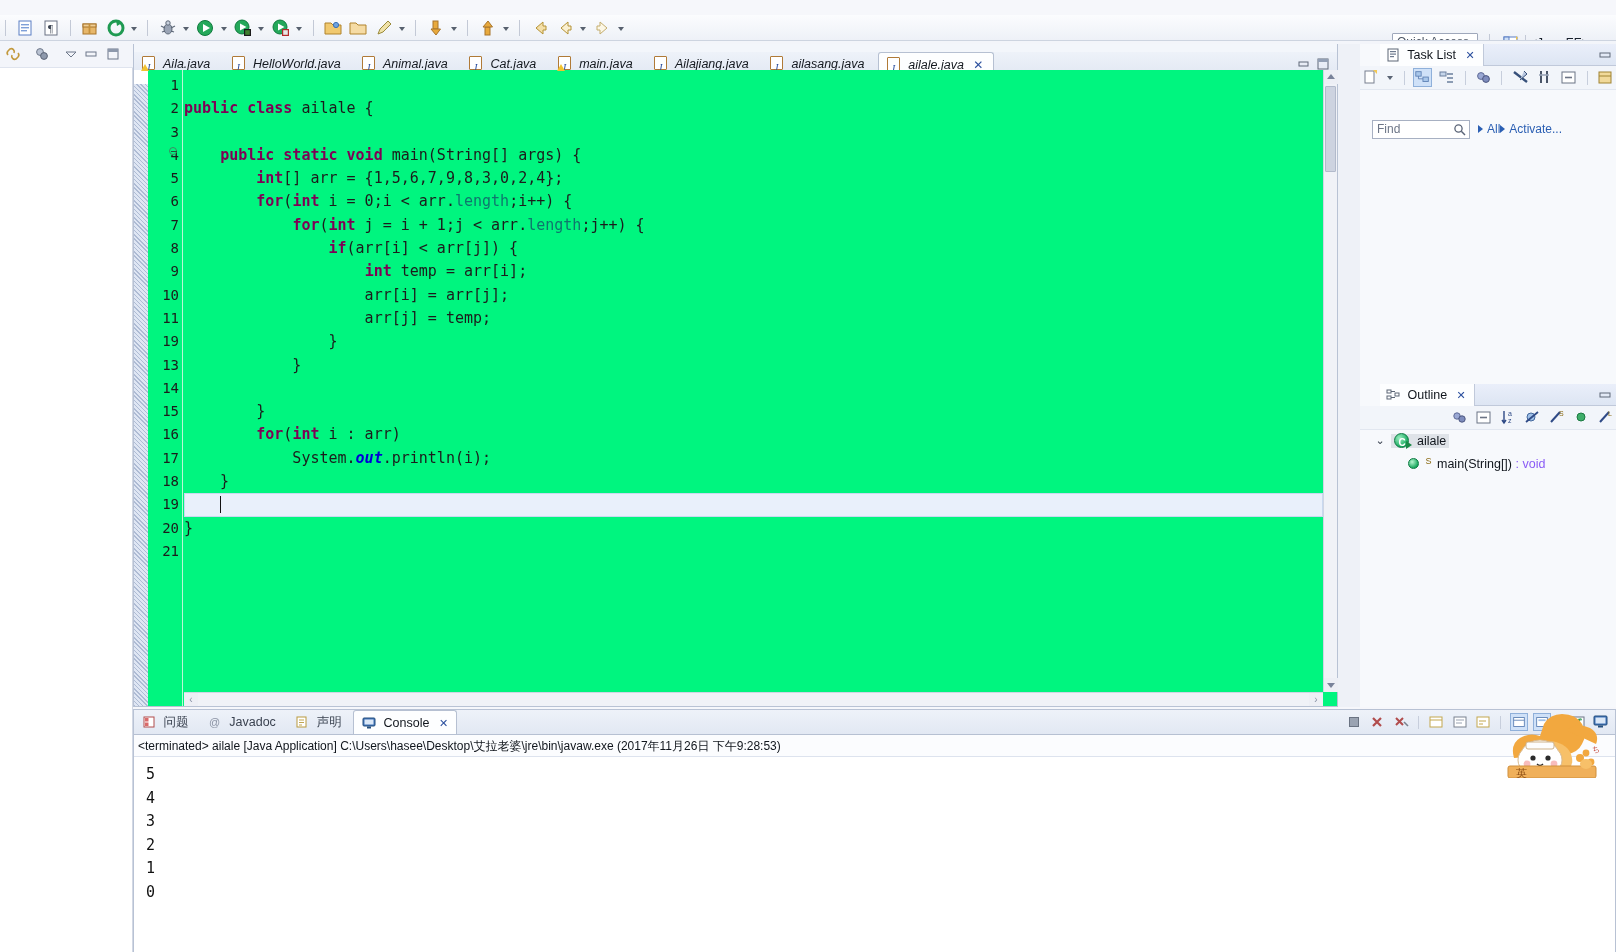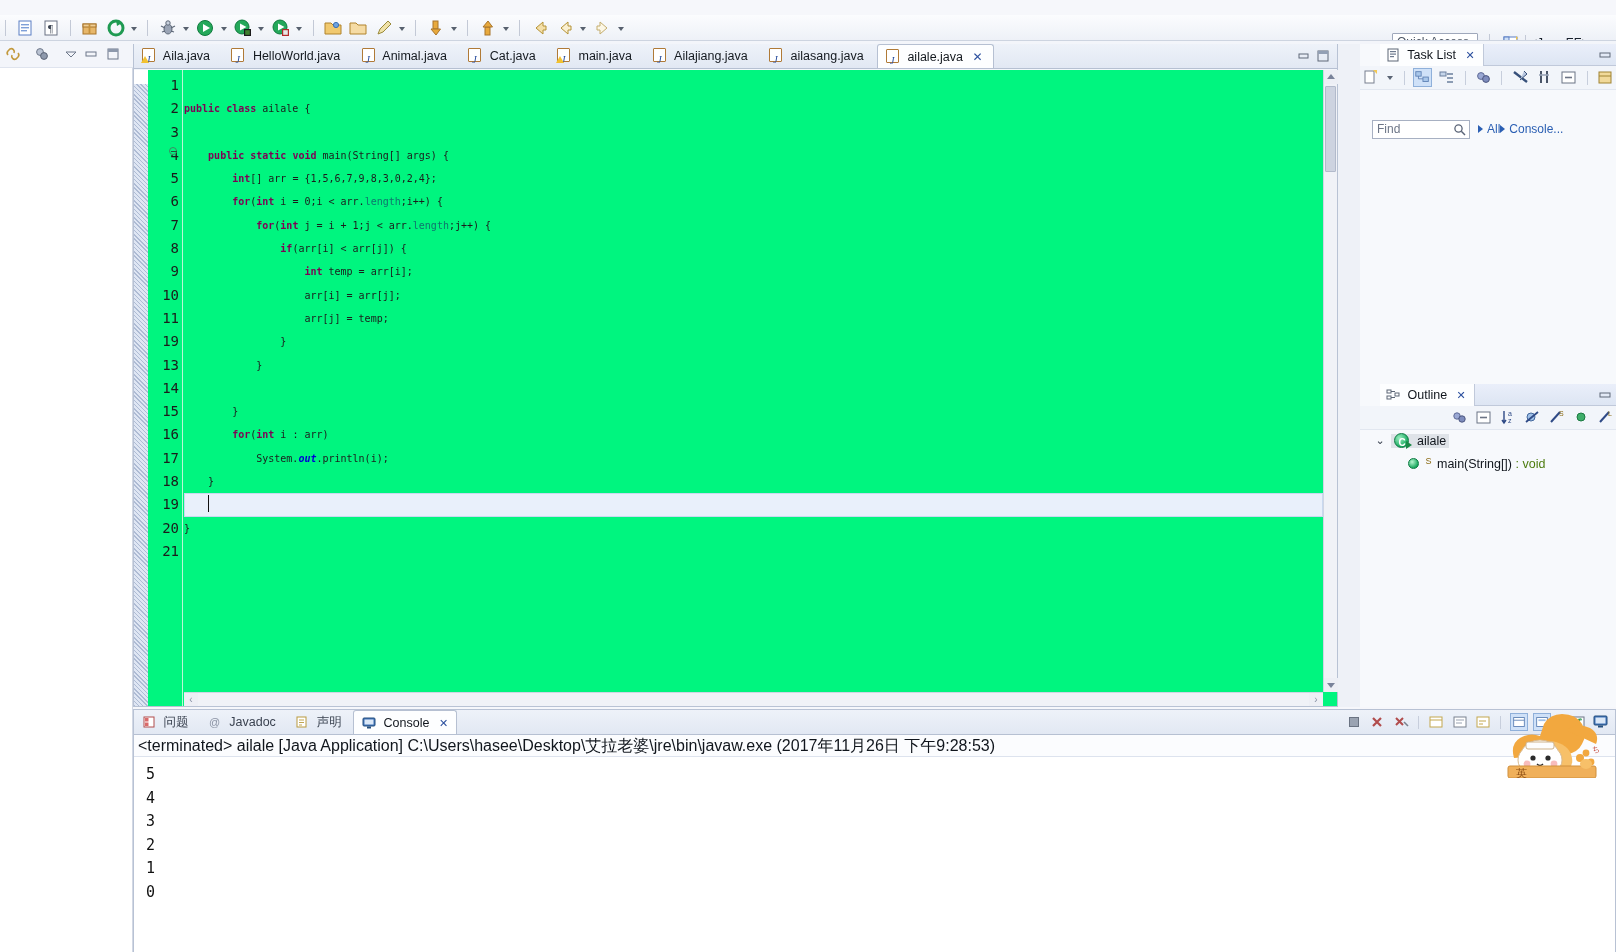"Aila.java HelloWorld.java Animal.java" .tabstrip { font-style: none -> italic; top: 0 -> 8px }
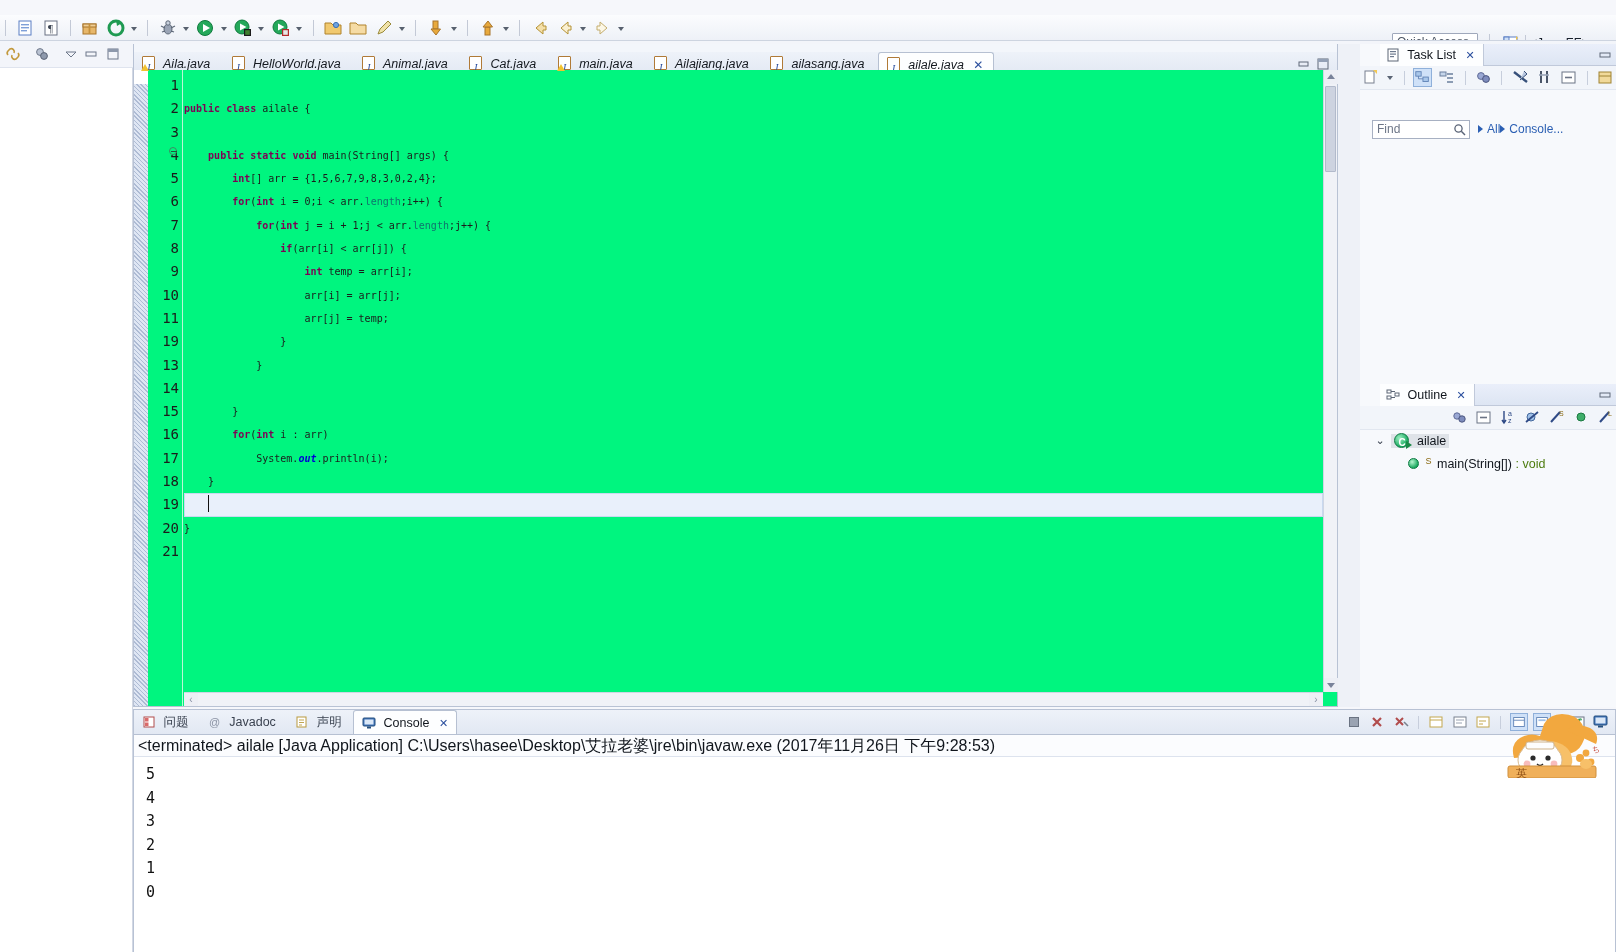"public class ailale {" .code { font-size: 10px -> 15px }
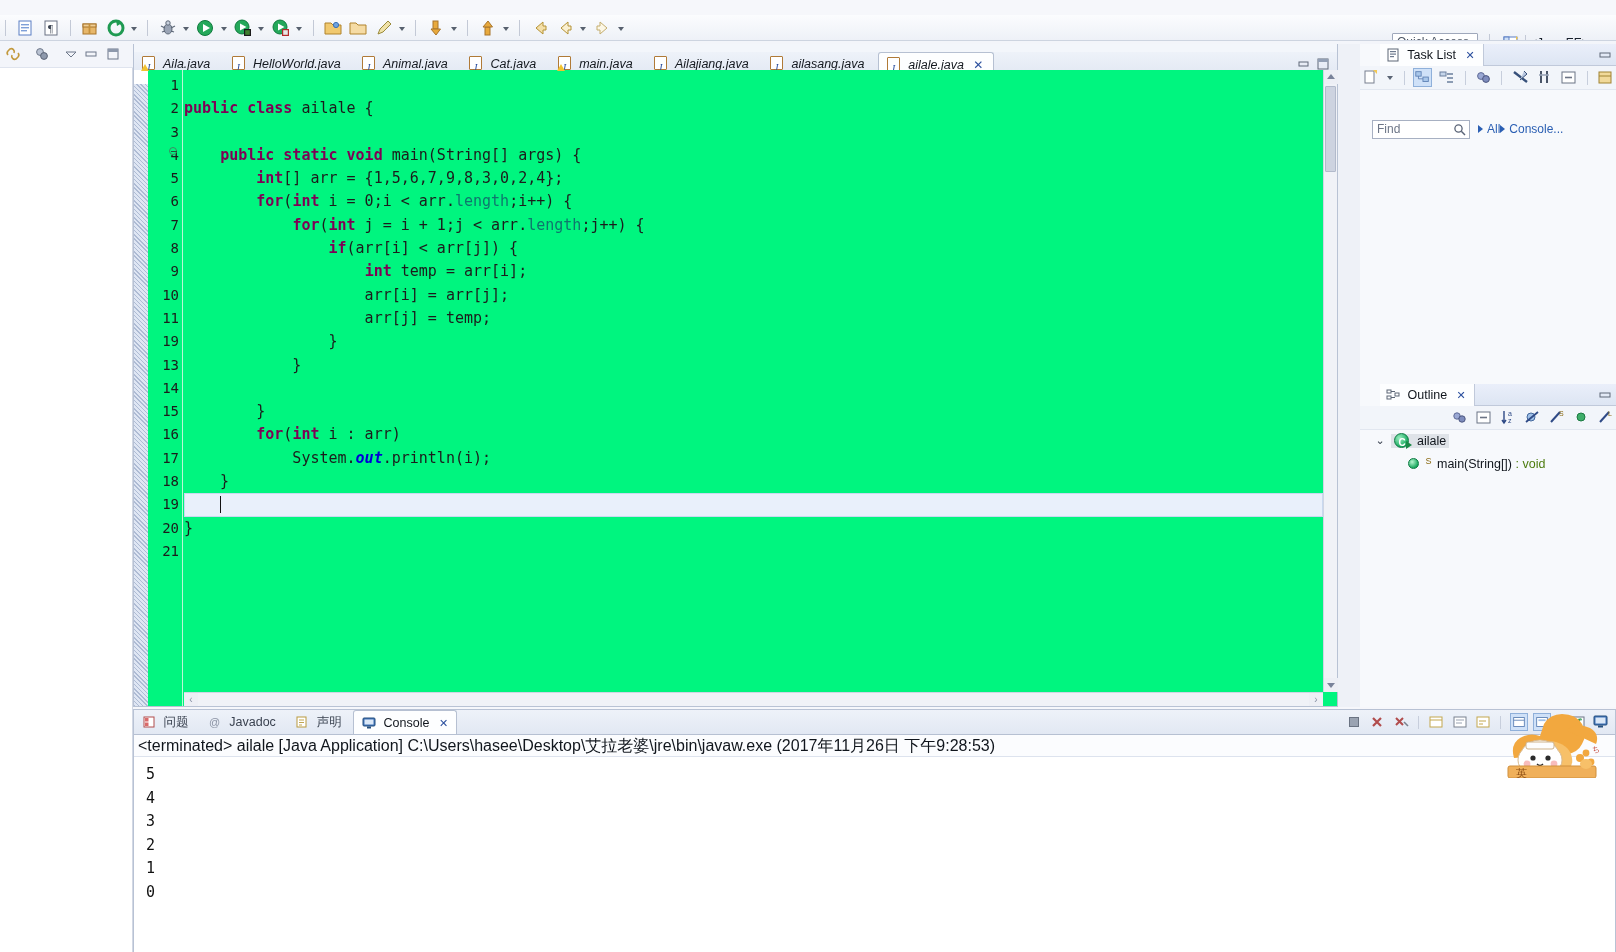"Console..." span.lnk { text: Console -> Activate }
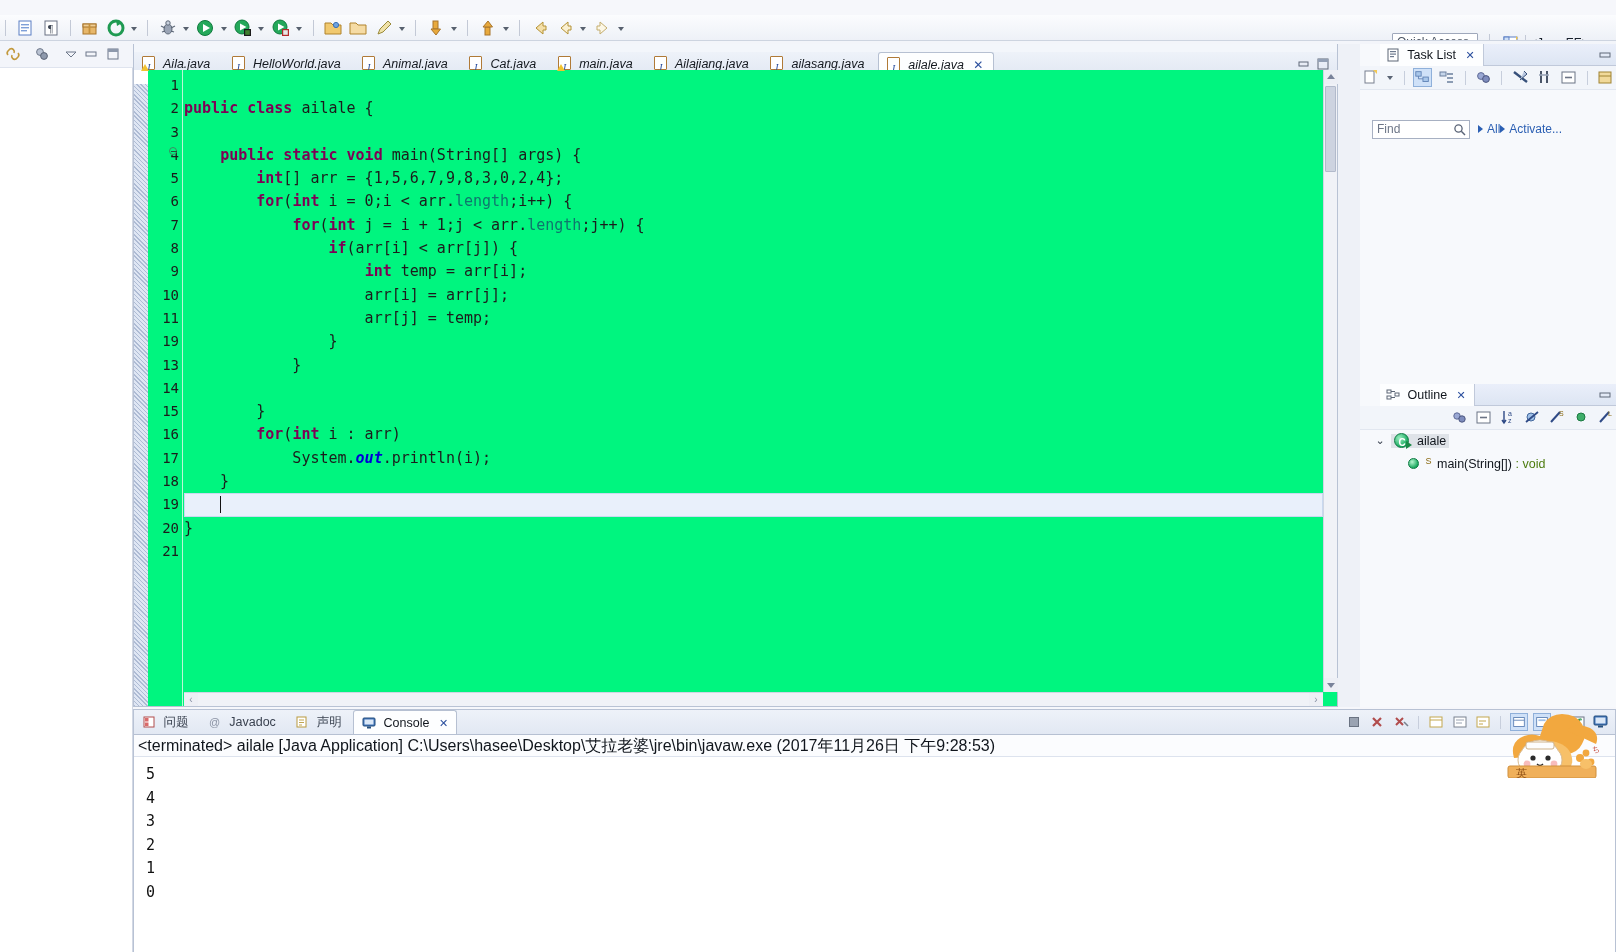": void" .ret-type { color: #4d7c0f -> #8b5cf6 }
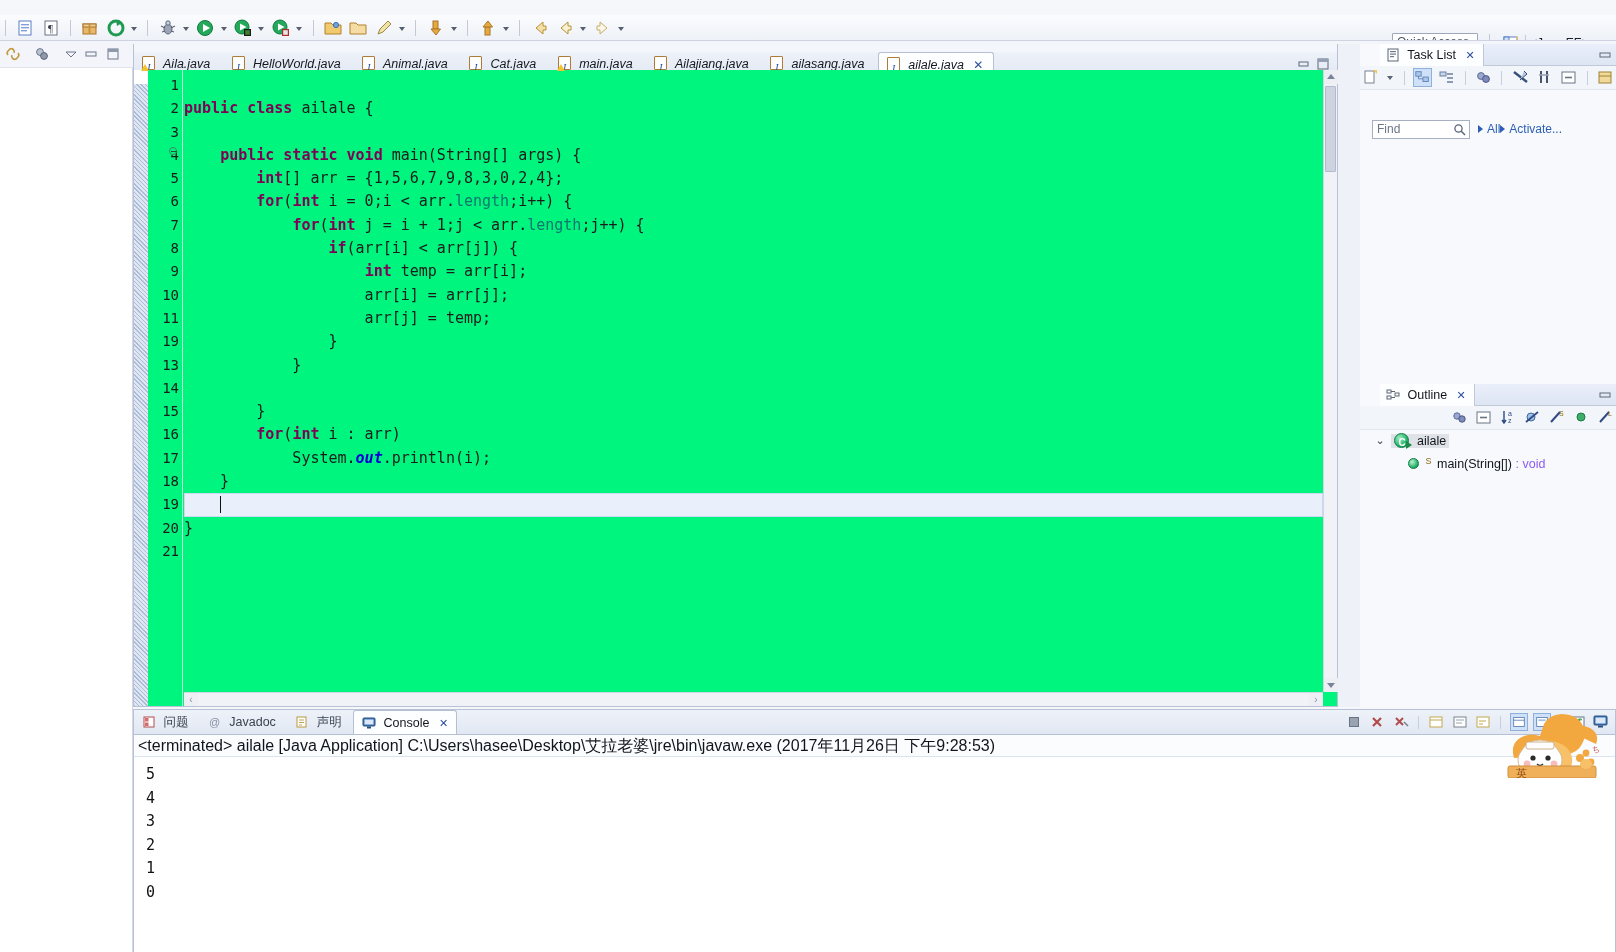"<terminated> ailale [Java Application]" .console-status { font-size: 16px -> 12px }
